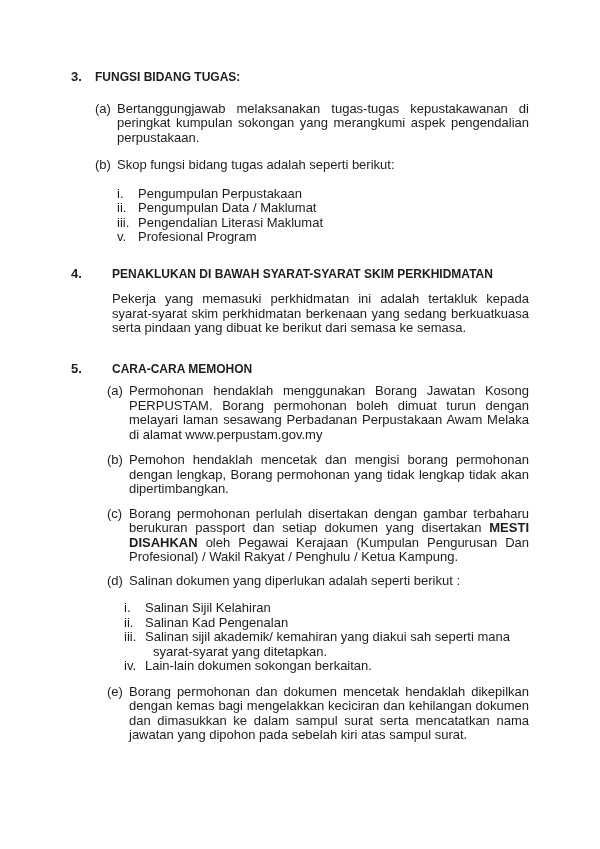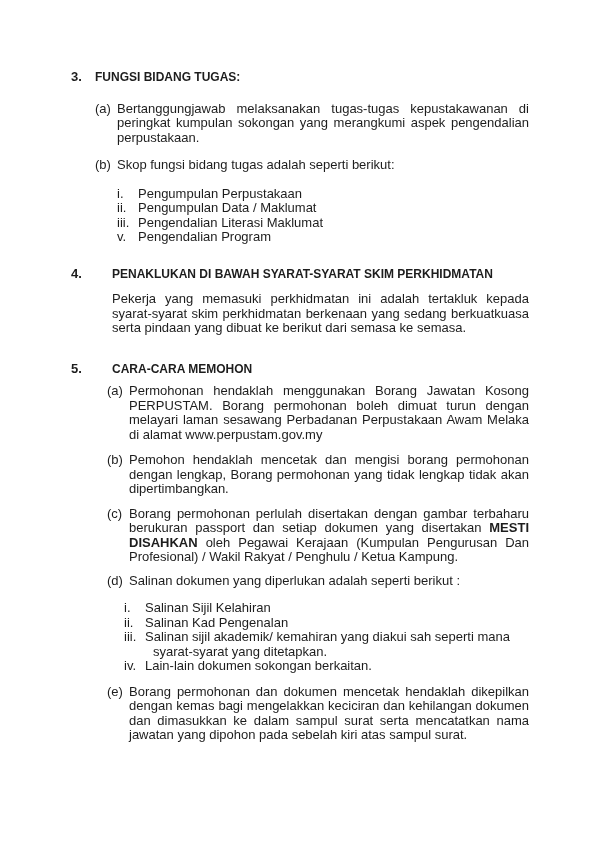"Pengendalian Program" p.txt { text: Pengendalian -> Profesional }
